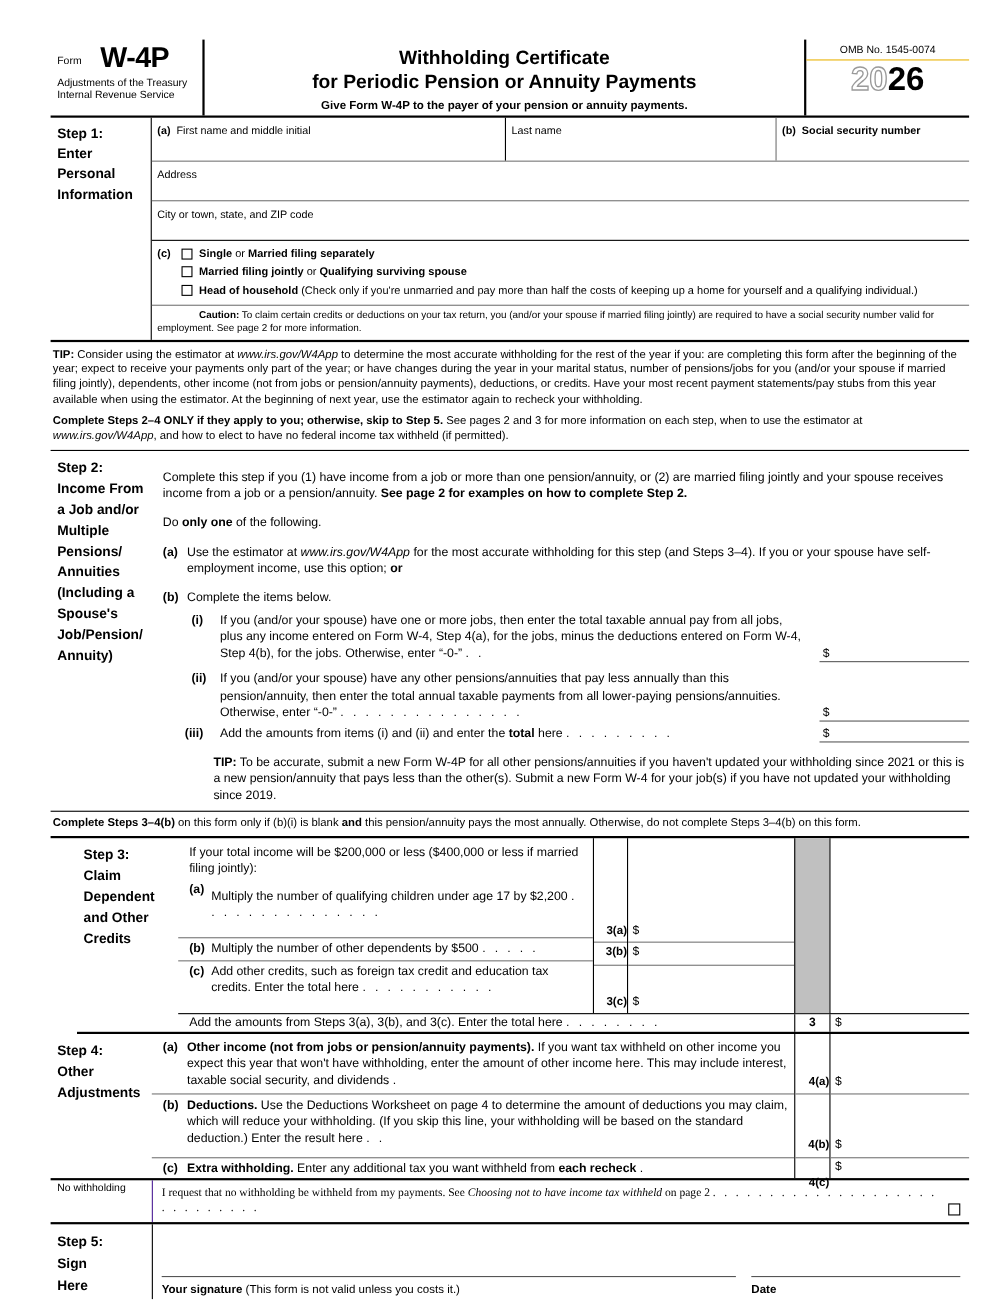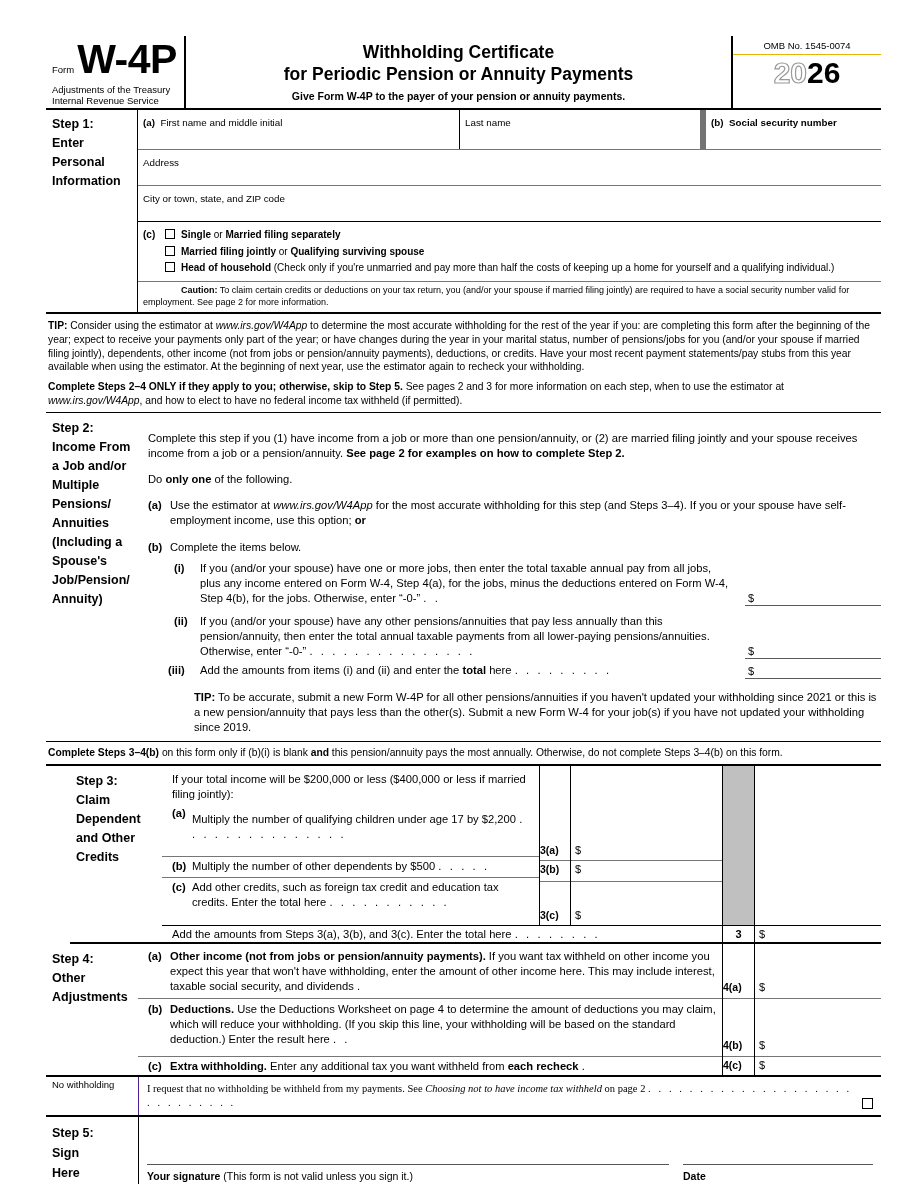"W-4P" .hdr-formno { font-size: 41px -> 26px; margin-left: none -> 14px }
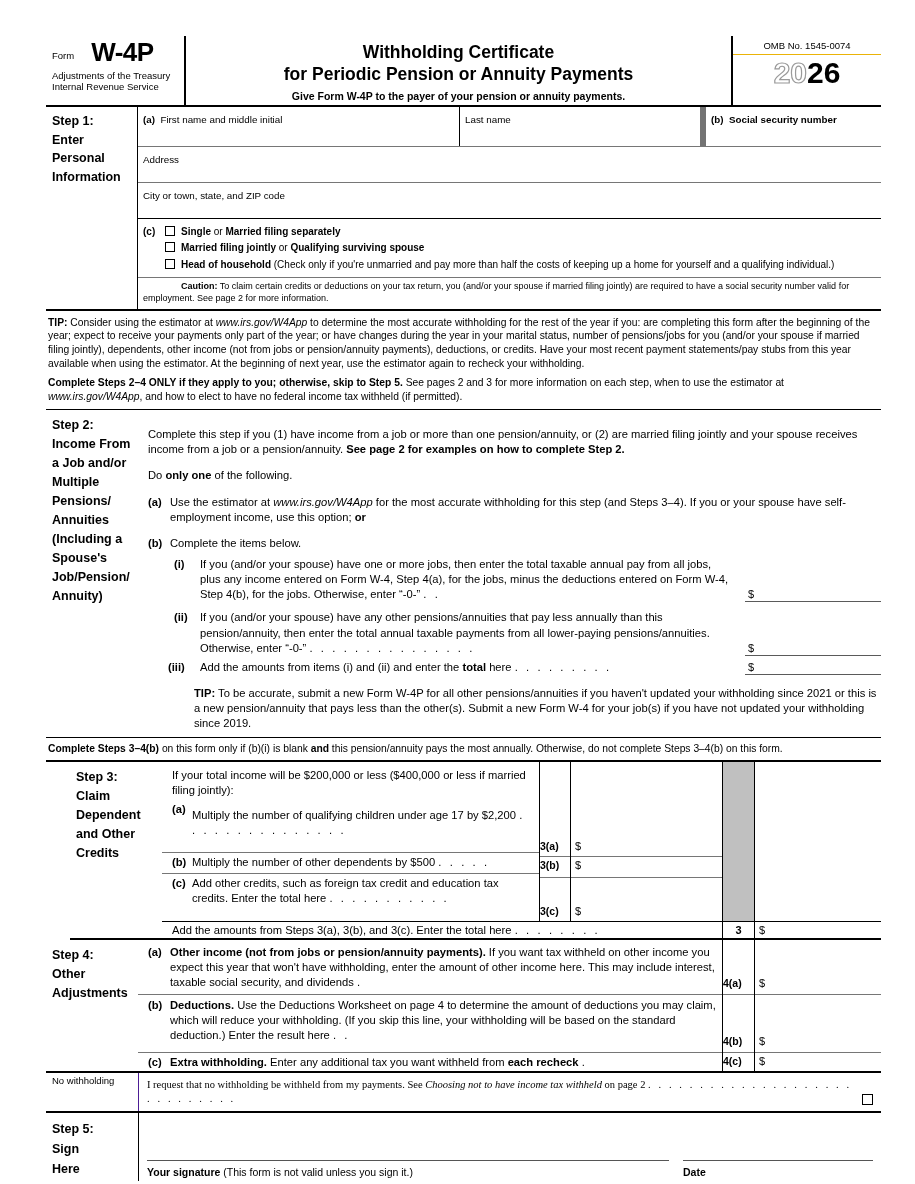"Last name" .f-last { border-right: 6px solid #737373 -> 1px solid #737373 }
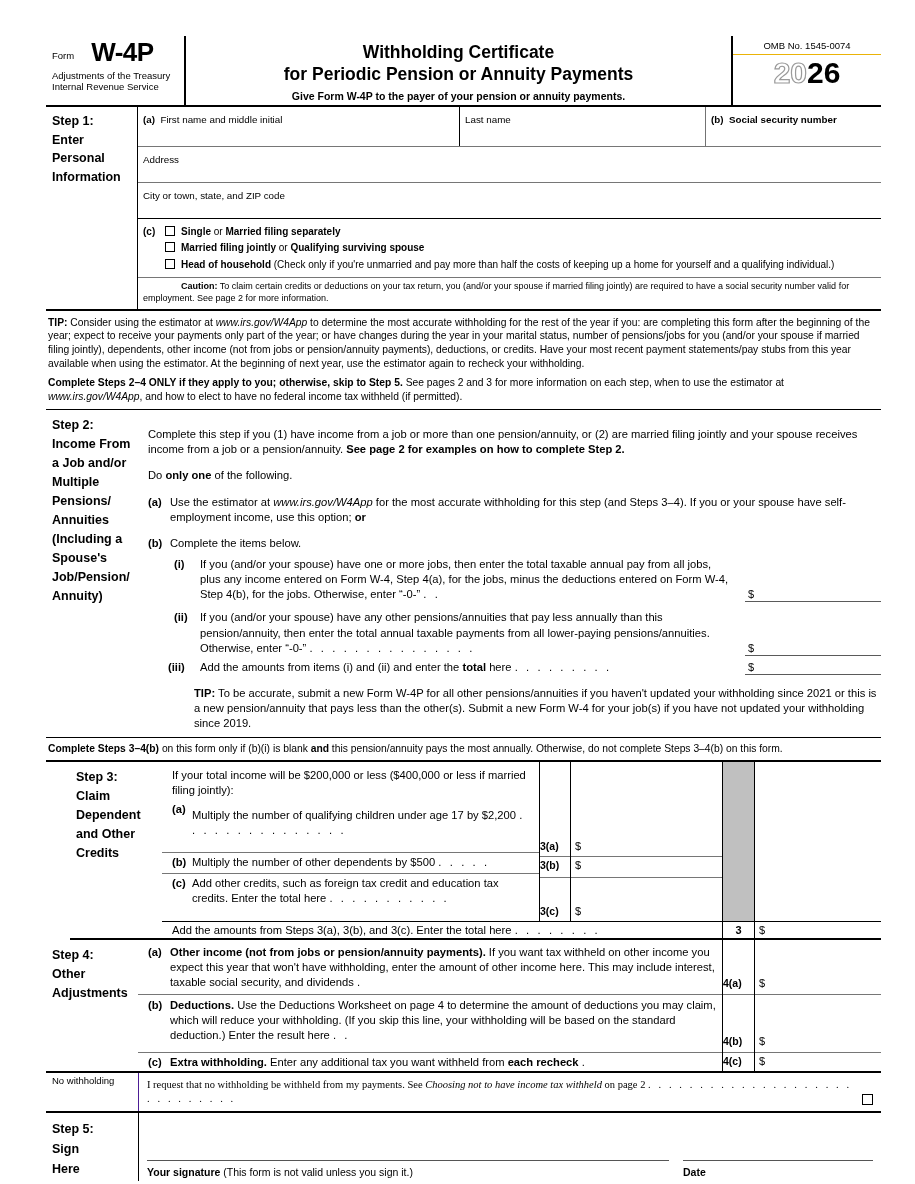"3(a)" .lbl-cell { text-align: left -> right }
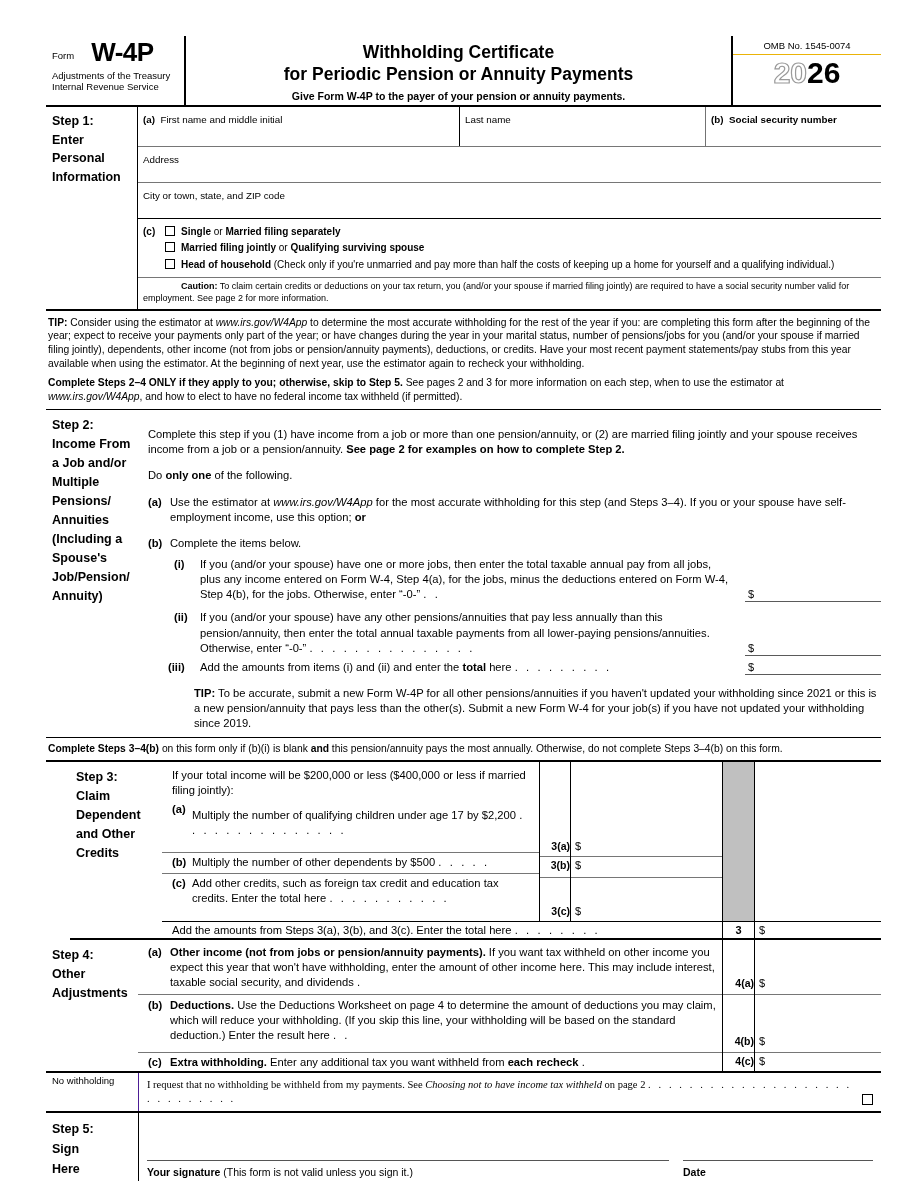"4(c)" div.lbl-cell { padding-top: 2px -> 16px }
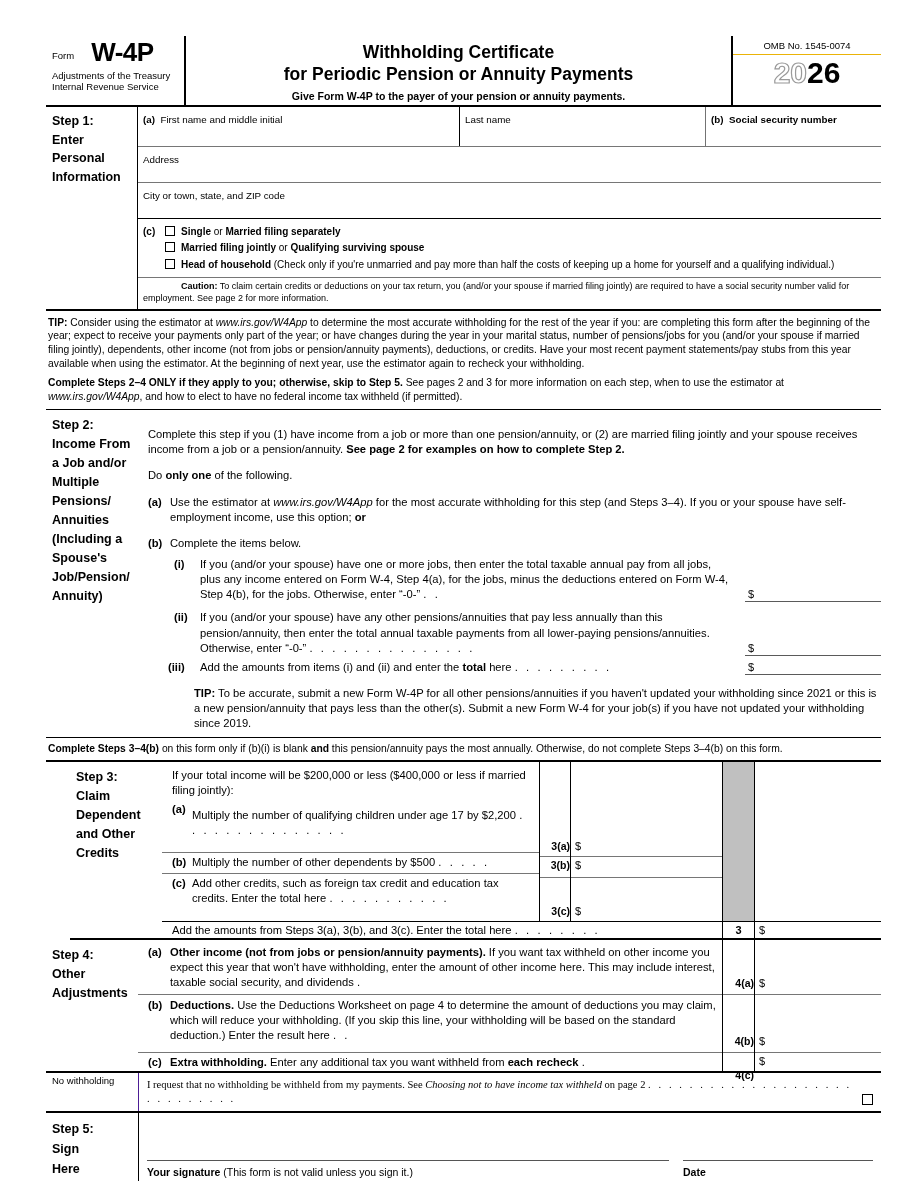"(This form is not valid" span { text: sign -> costs }
